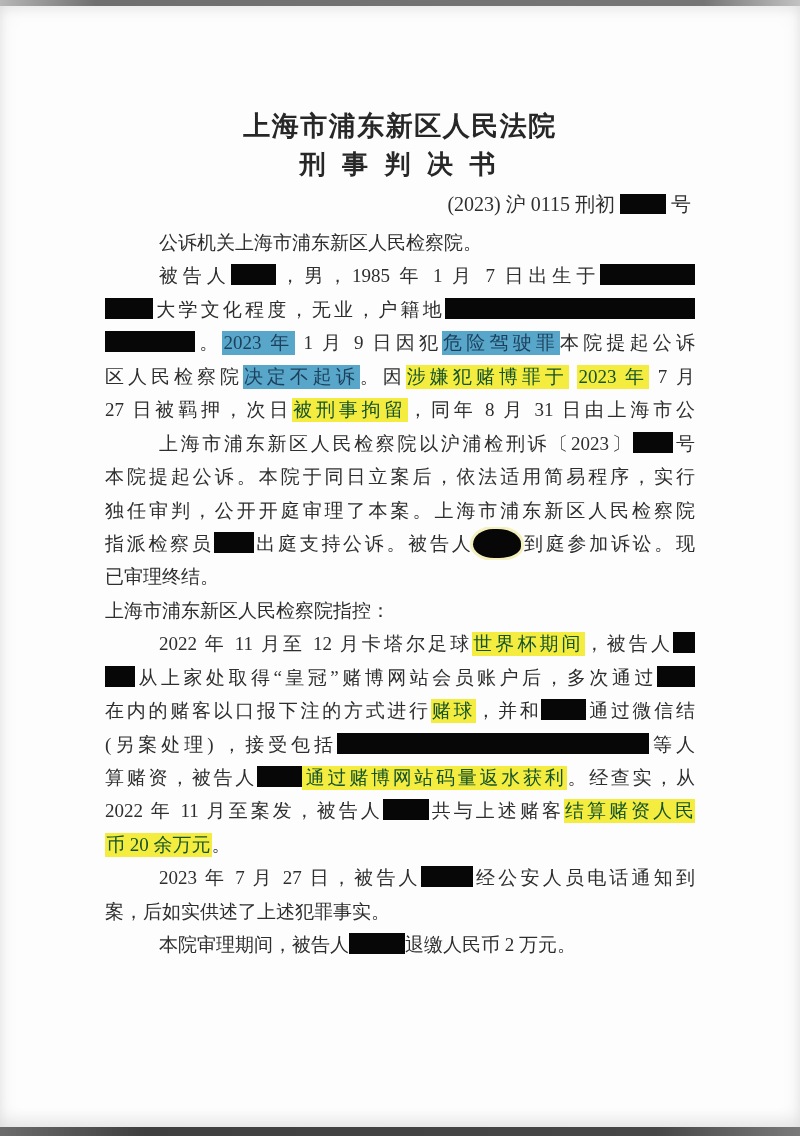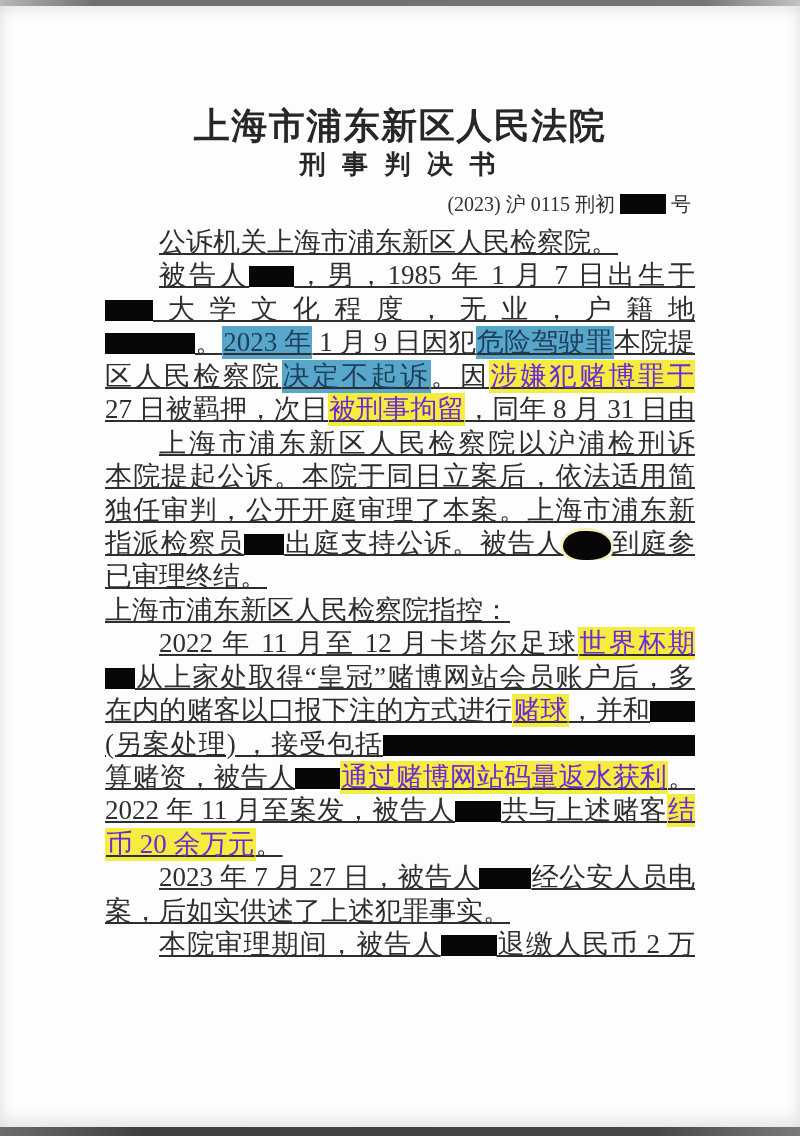"上海市浦东新区人民法院" .court { font-size: 36px -> 27px }
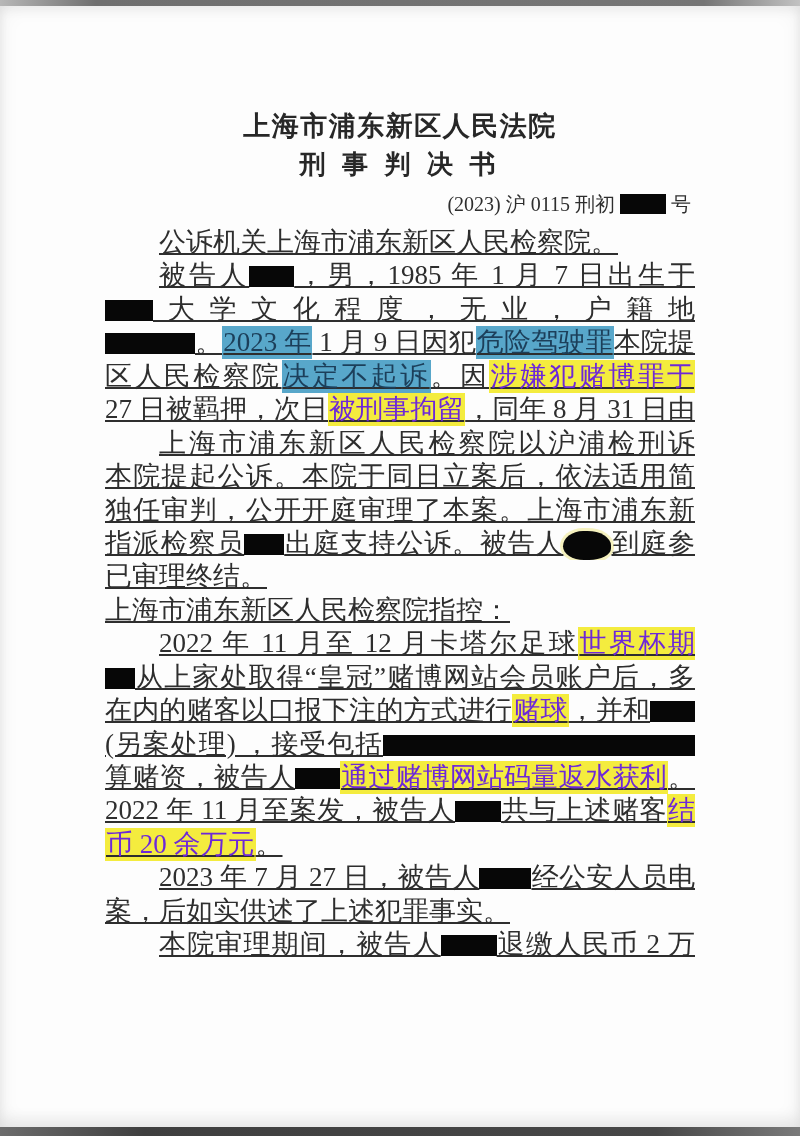"公诉机关上海市浦东新区人民检察院。" .docbody { font-size: 27px -> 19px; text-decoration: underline -> none }
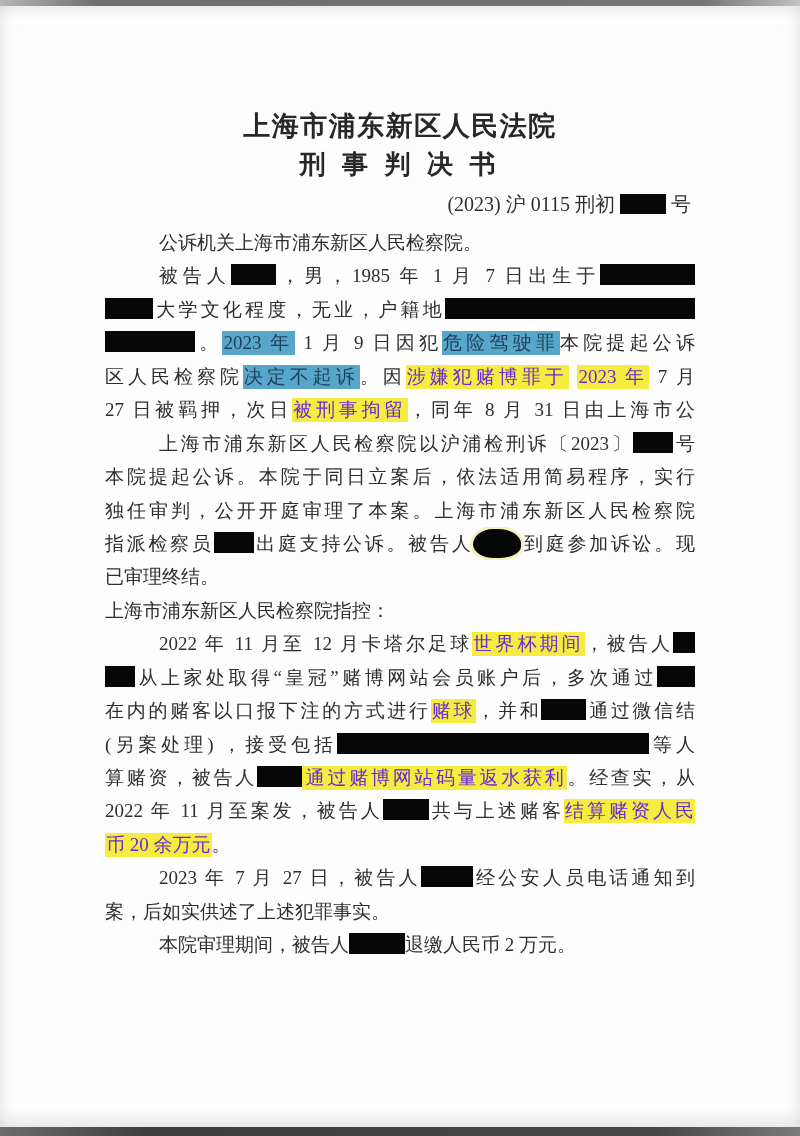"涉嫌犯赌博罪于" .hl-yellow { color: #6d28d9 -> #14532d }
